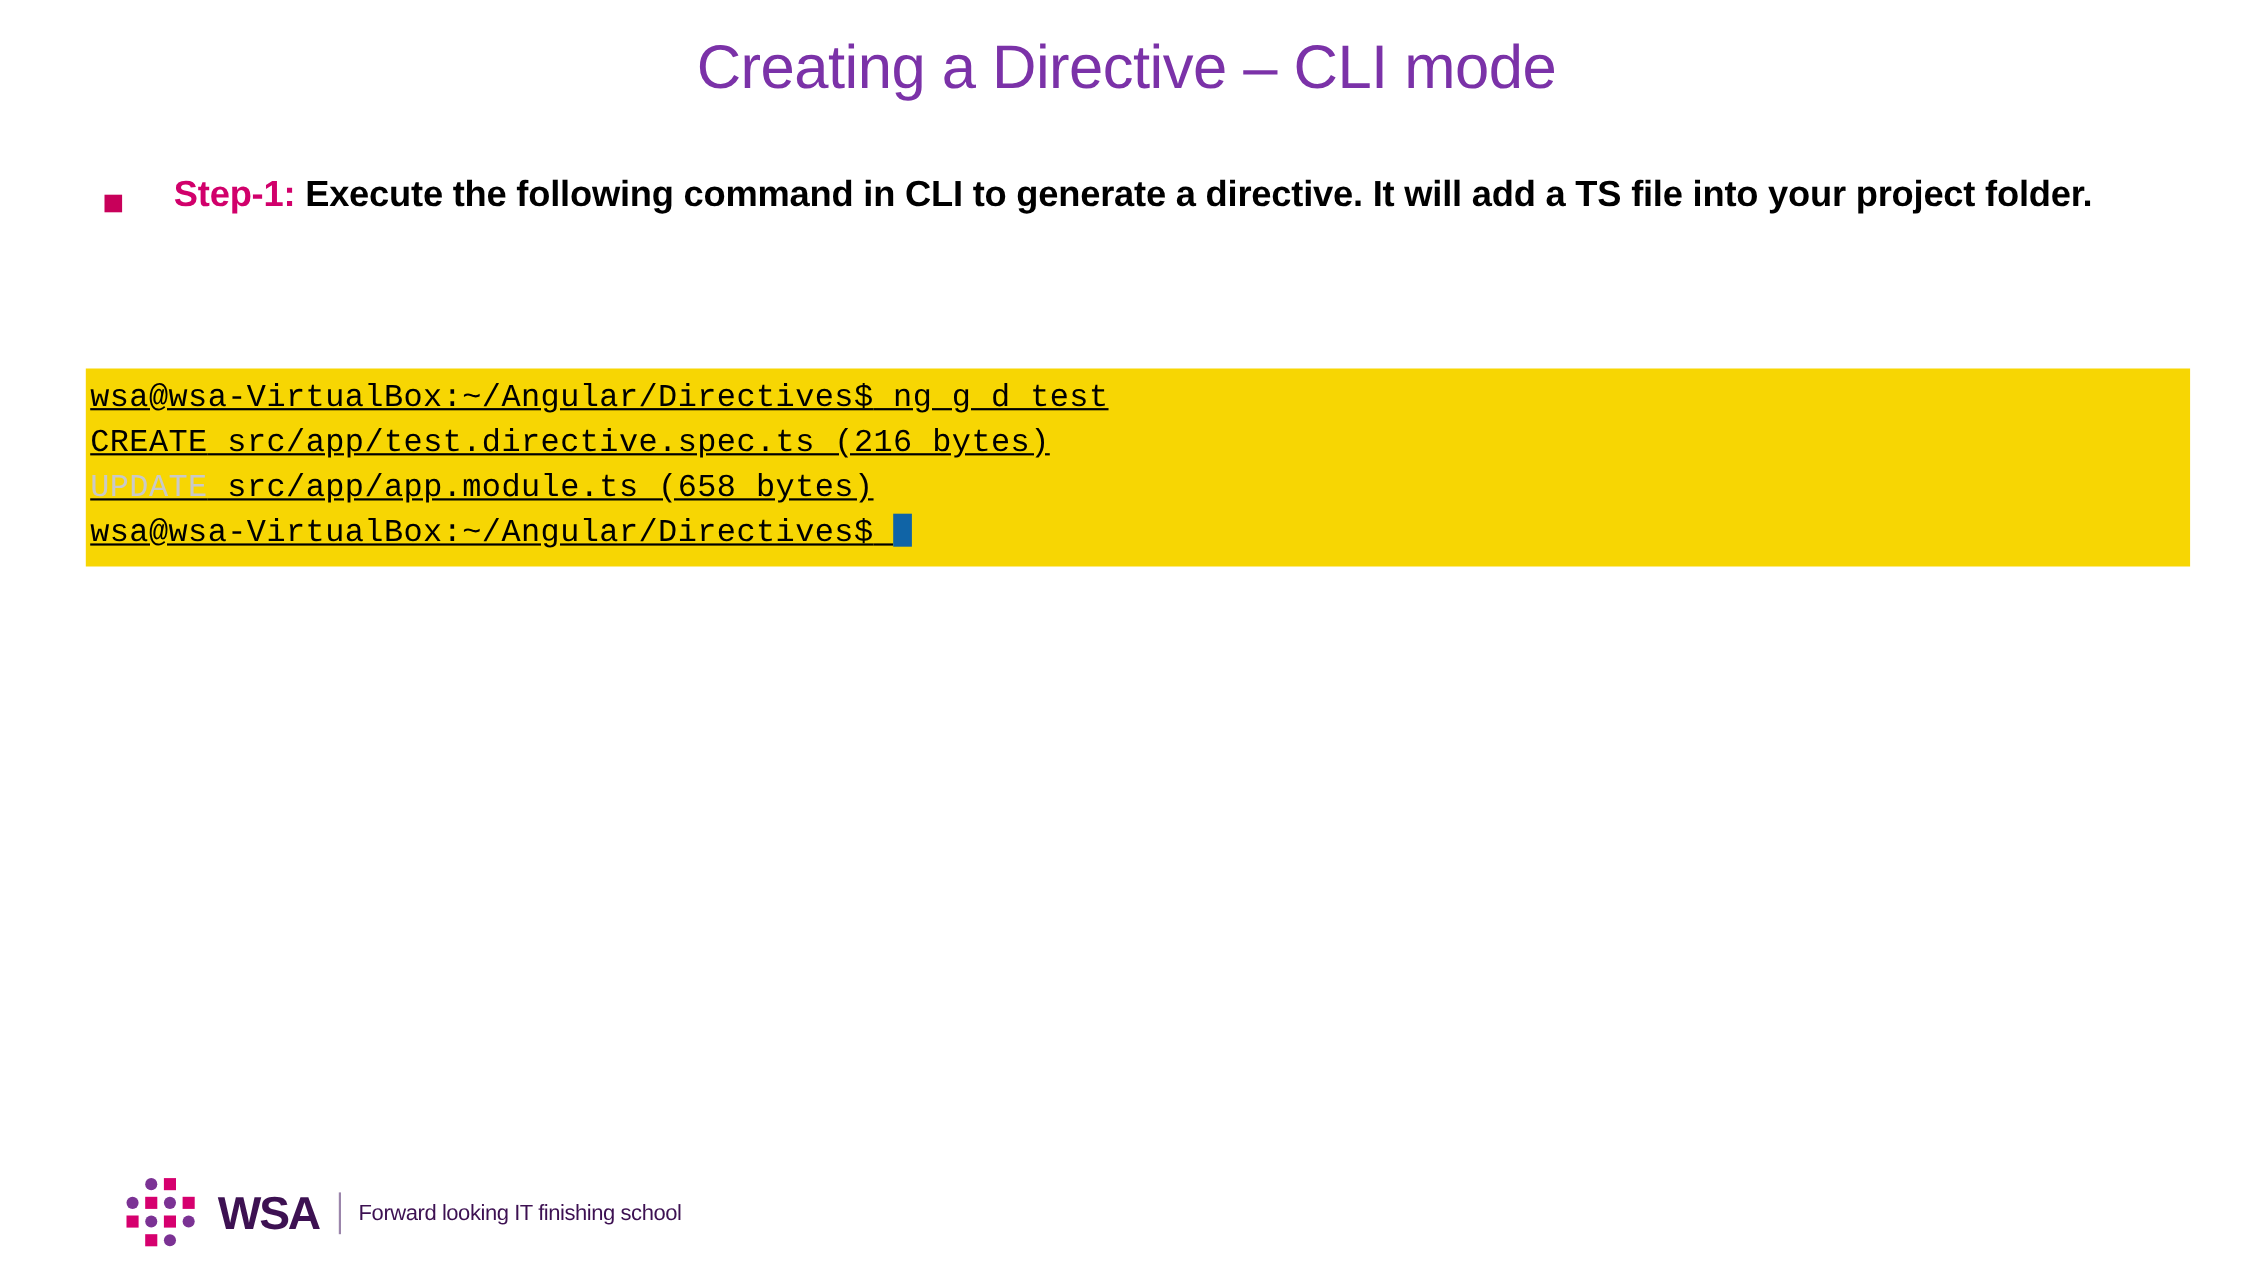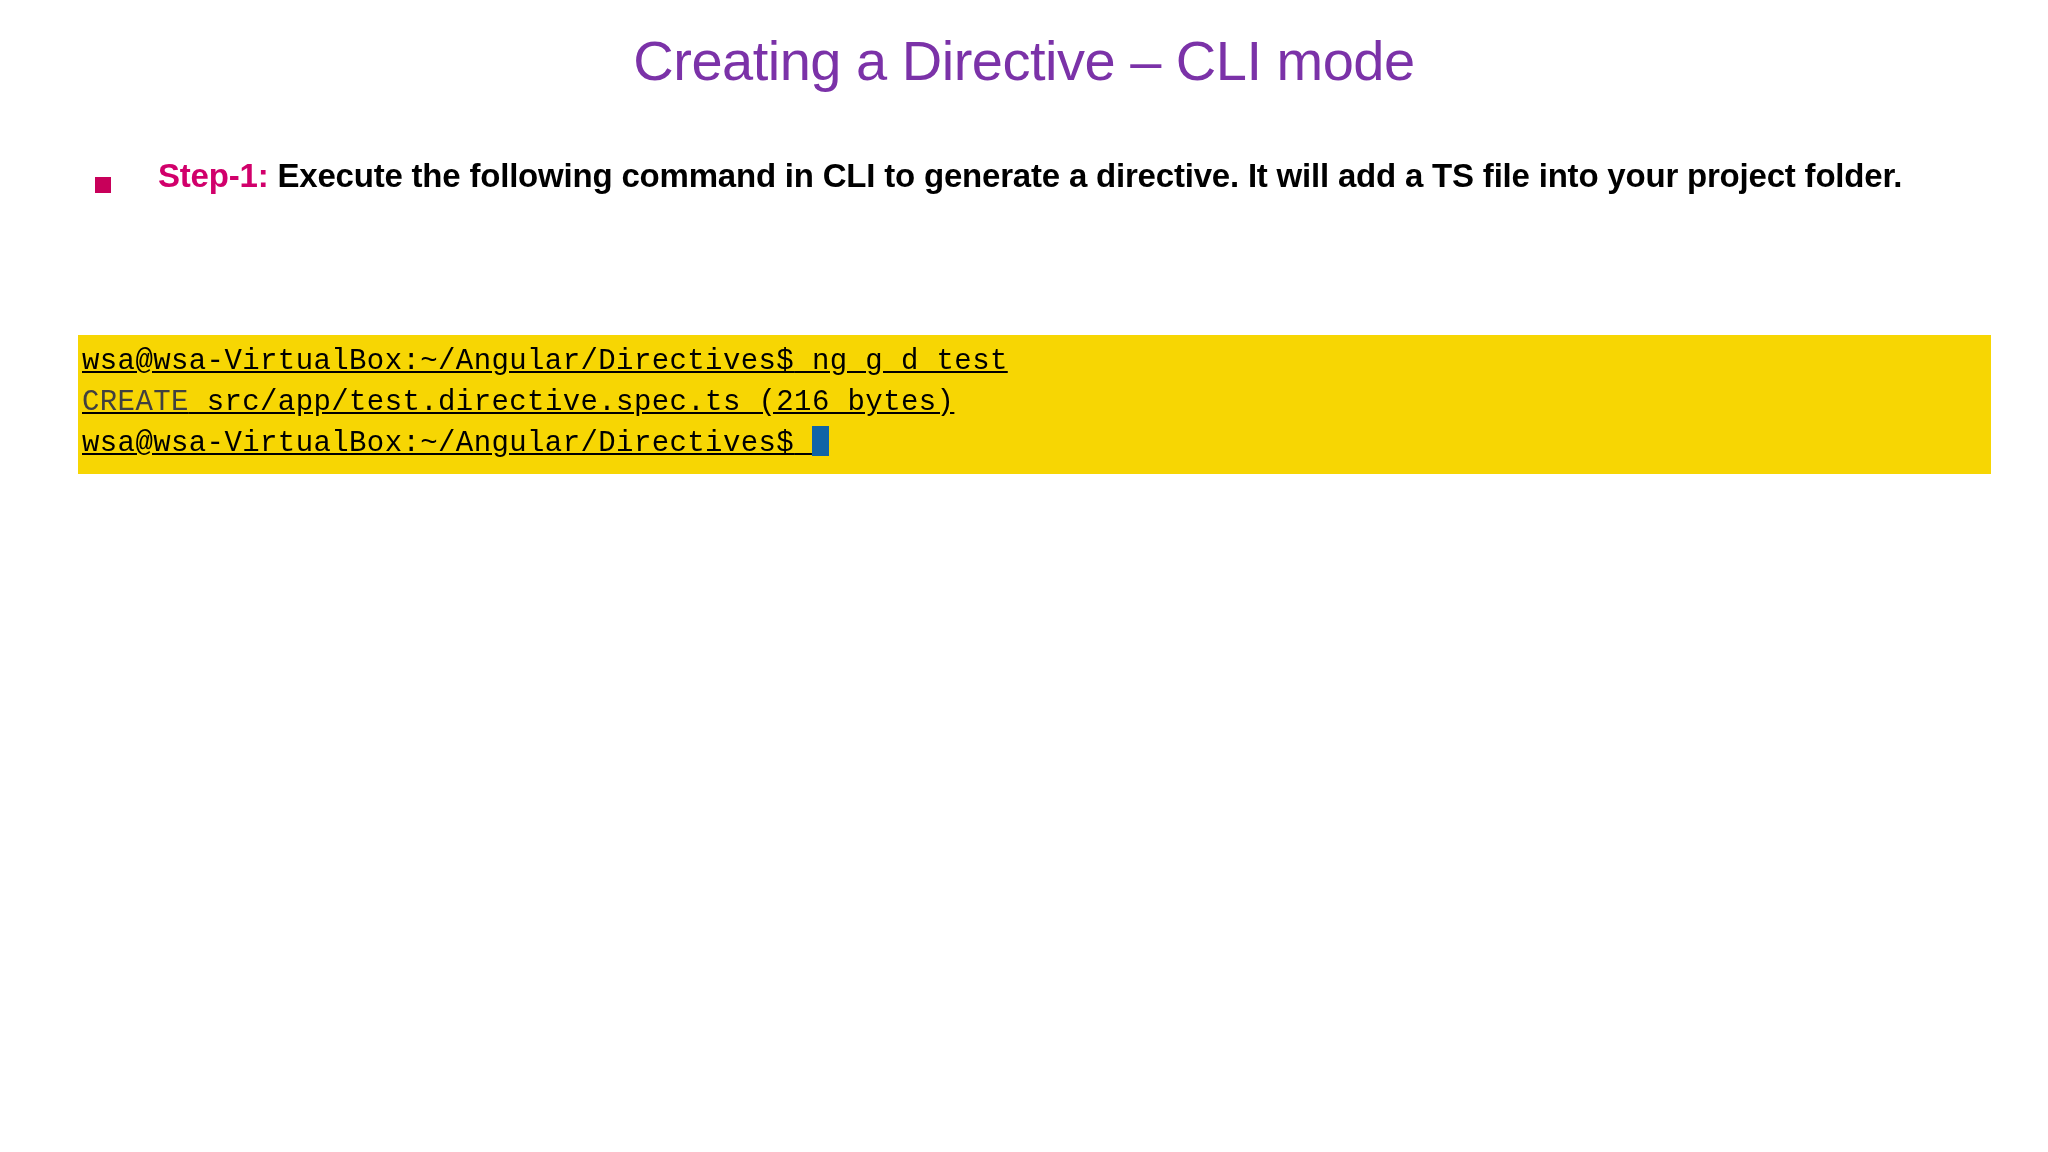"CREATE" .tok-create { color: #404040 -> #000000 }
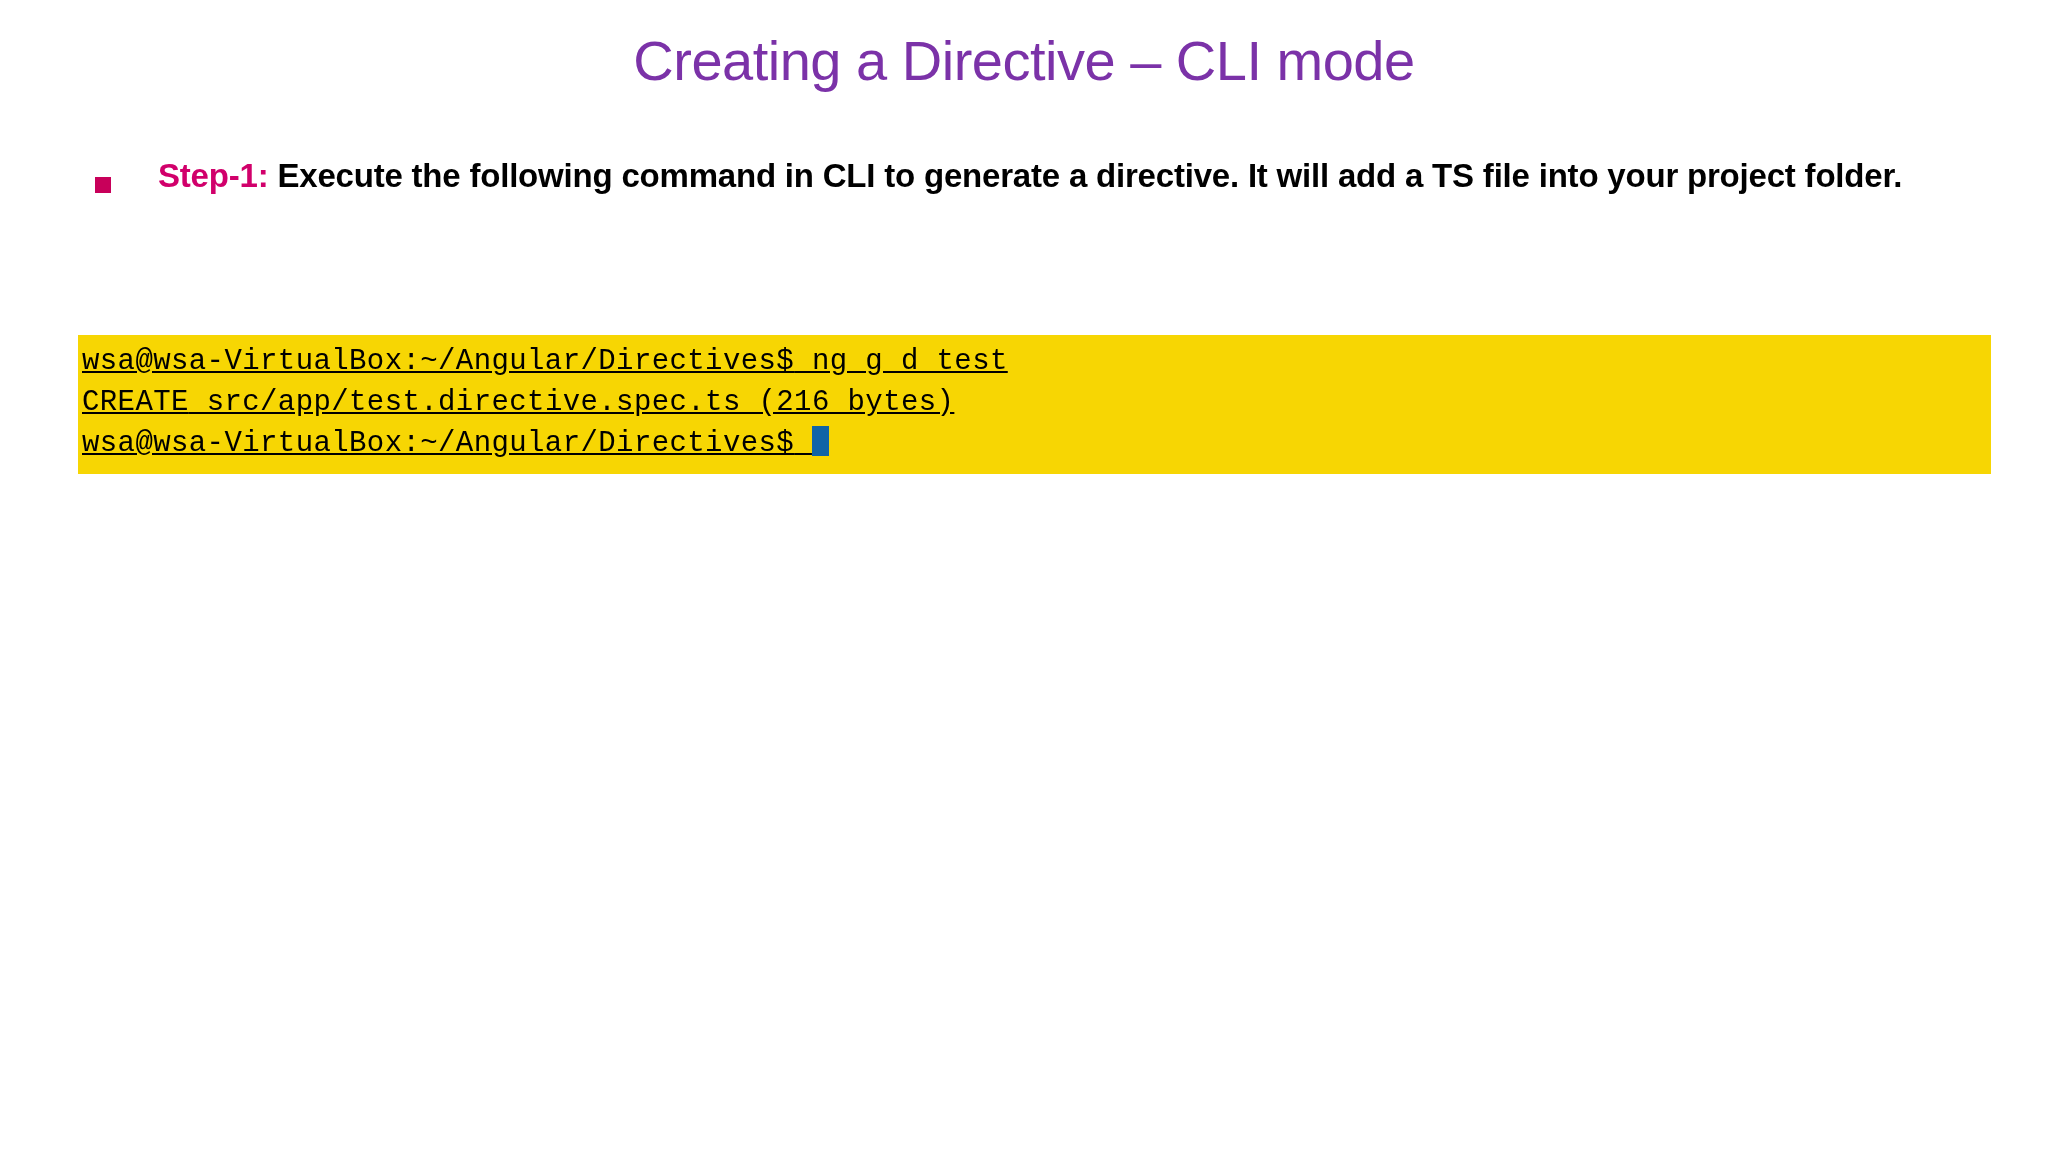"UPDATE src/app/app.module.ts (658 bytes)" div.term-line { html: none -> <div><span>UPDATE</span><span> src/app/app.module.ts (658 bytes)</span></div> }
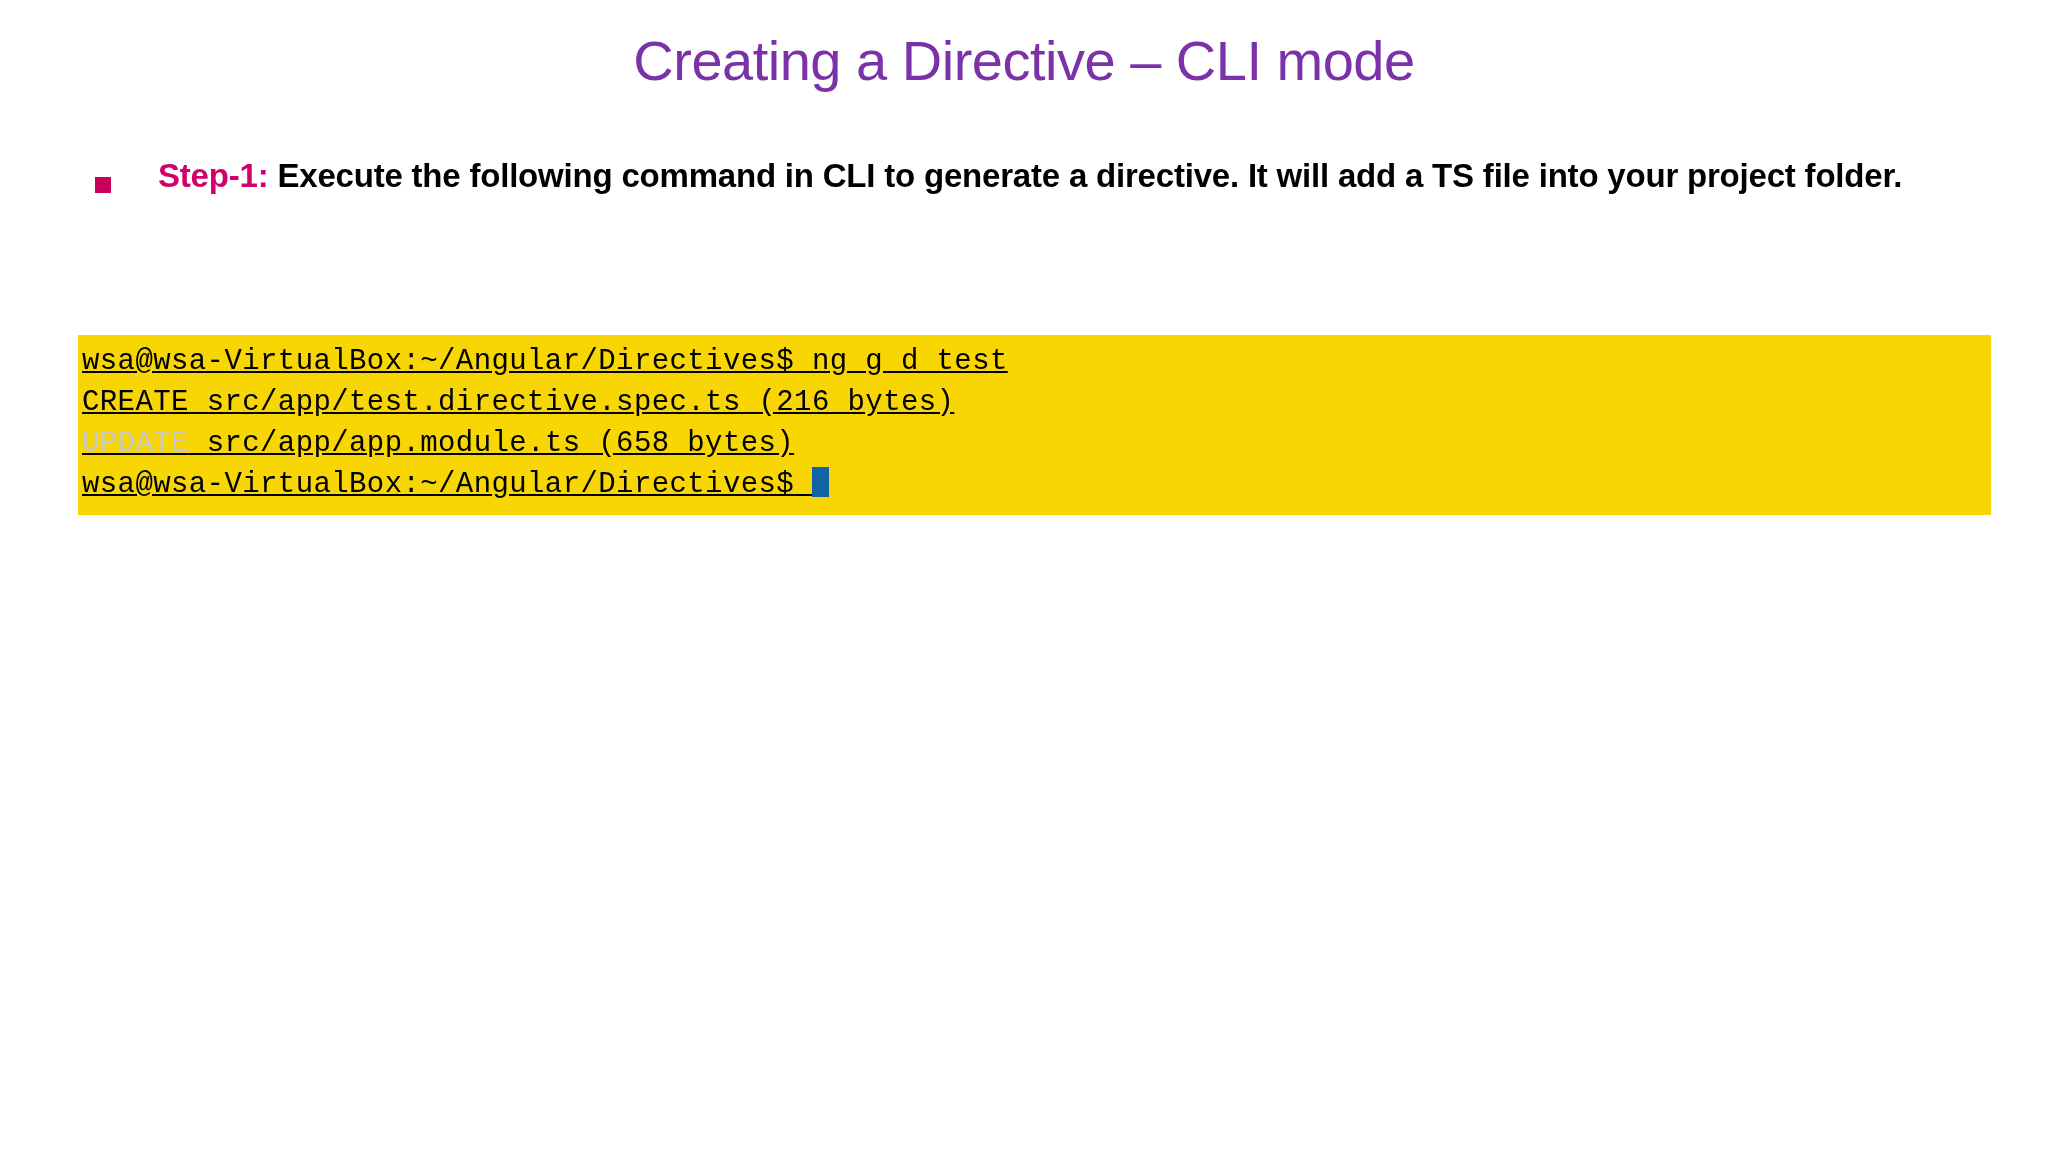"WSA" div.footer-logo { html: none -> <div> <div> <i></i> <i></i> <i></i> <i></i> <i></i> <i></i> <i></i> <i></i> <i></i> <i></i> <i></i> <i></i> </div> <div>WSA</div> <div></div> <div>Forward looking IT finishing school</div> </div> }
